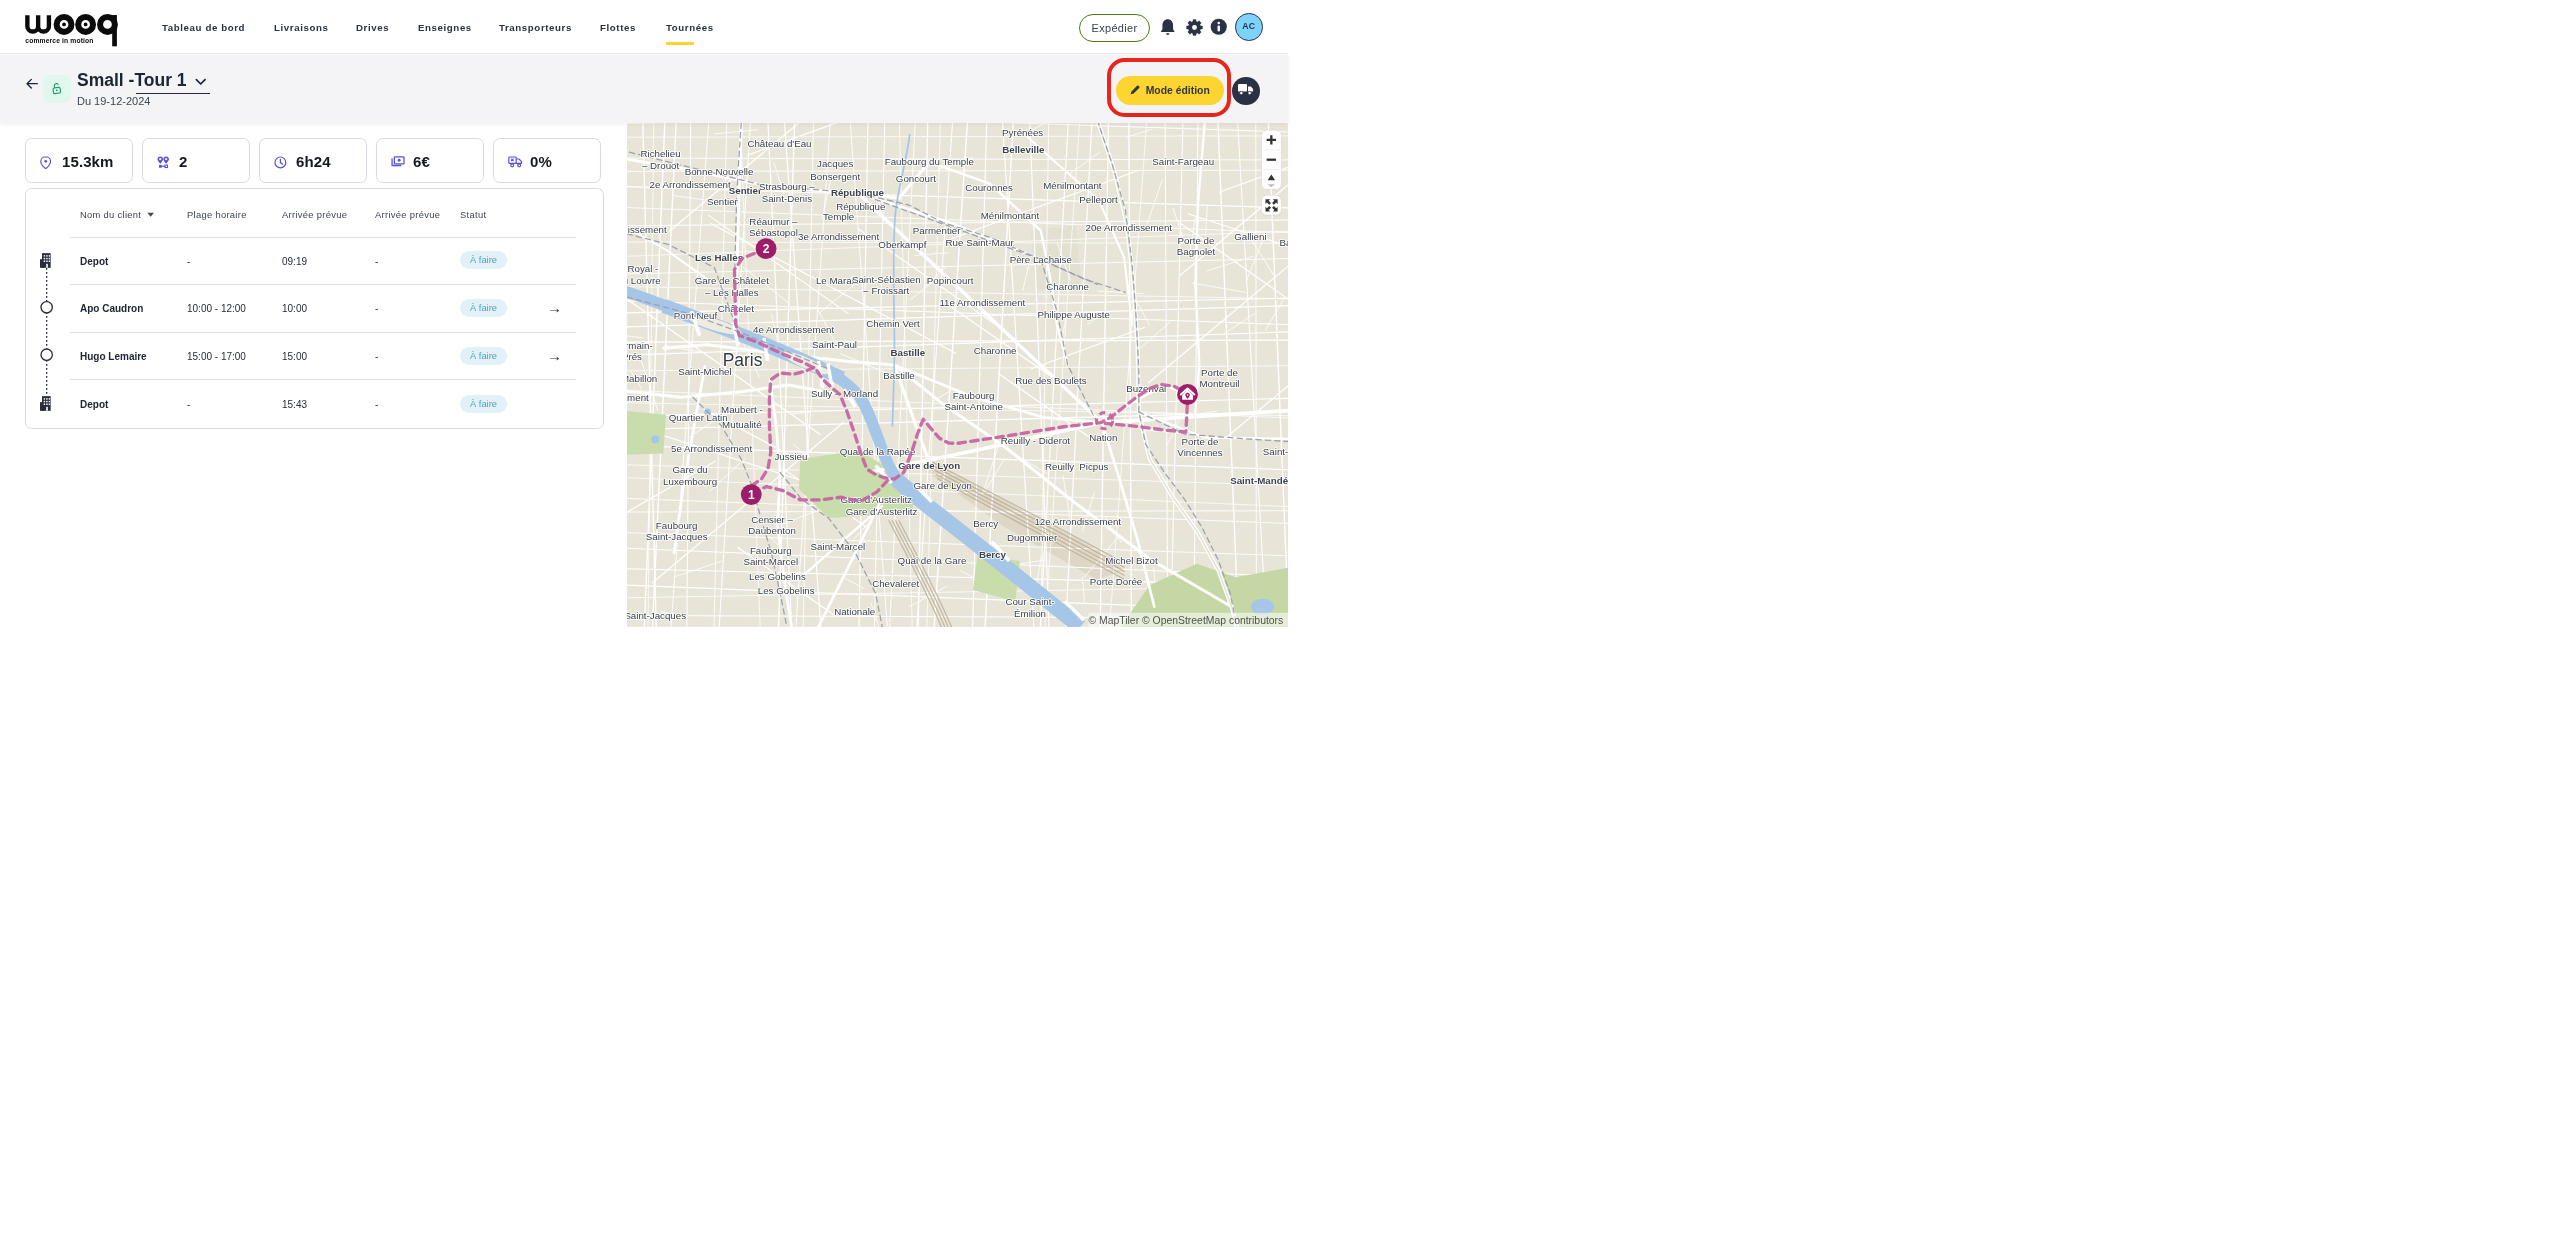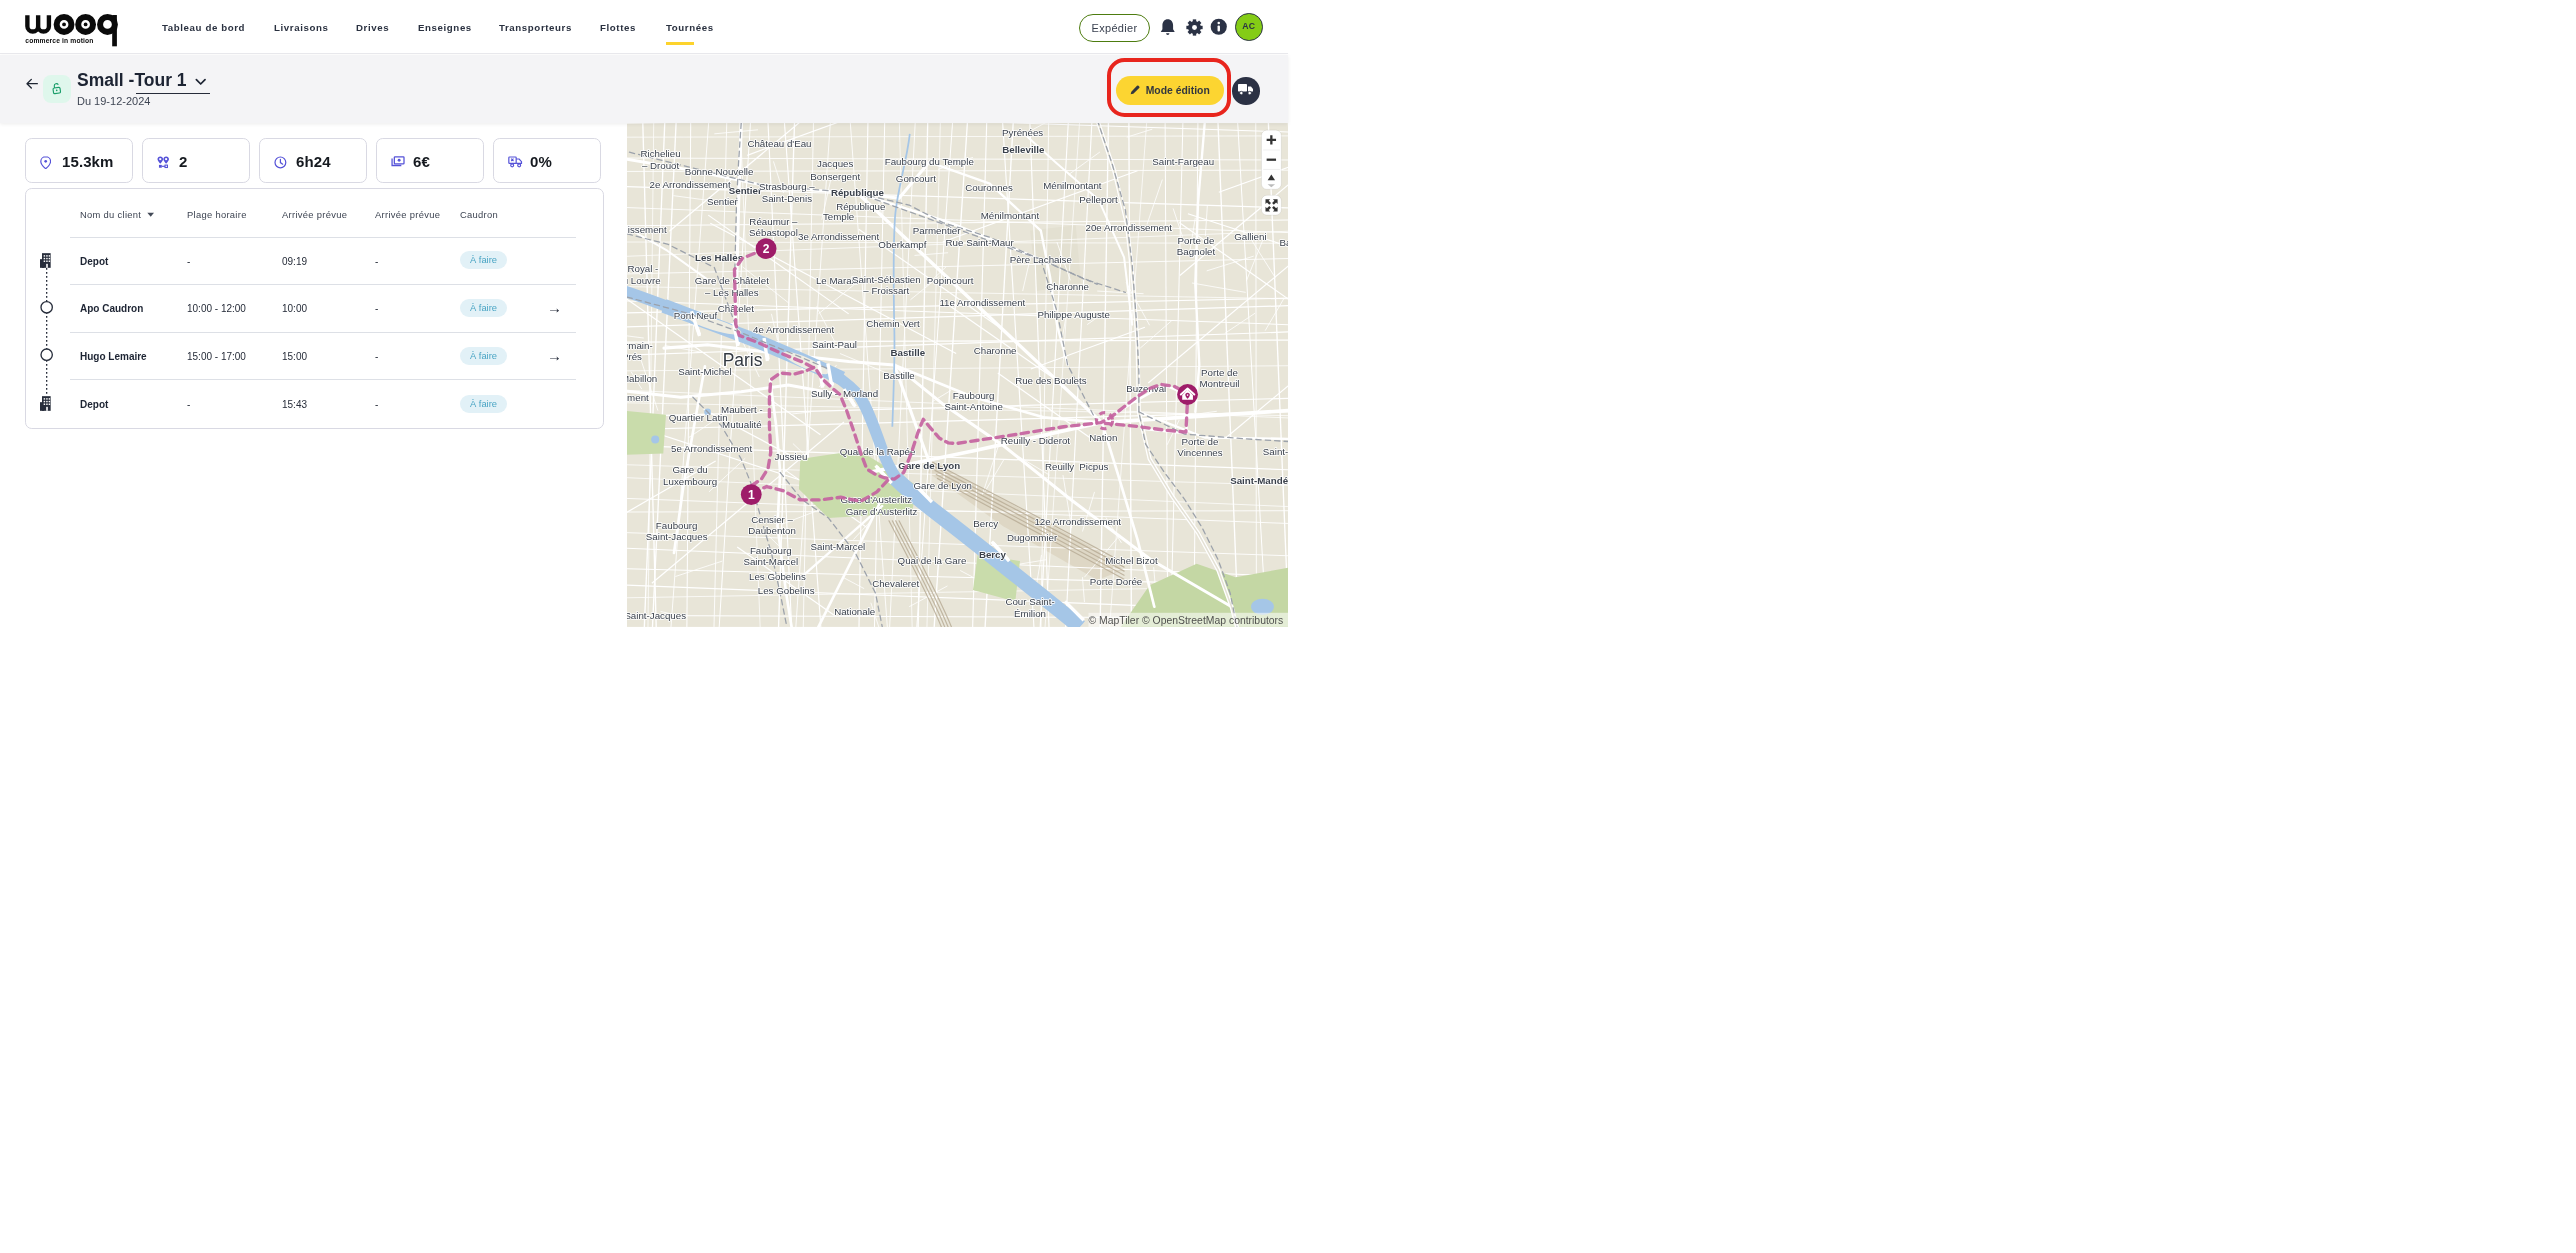"AC" .avatar { background: #84cc16 -> #7dd3fc }
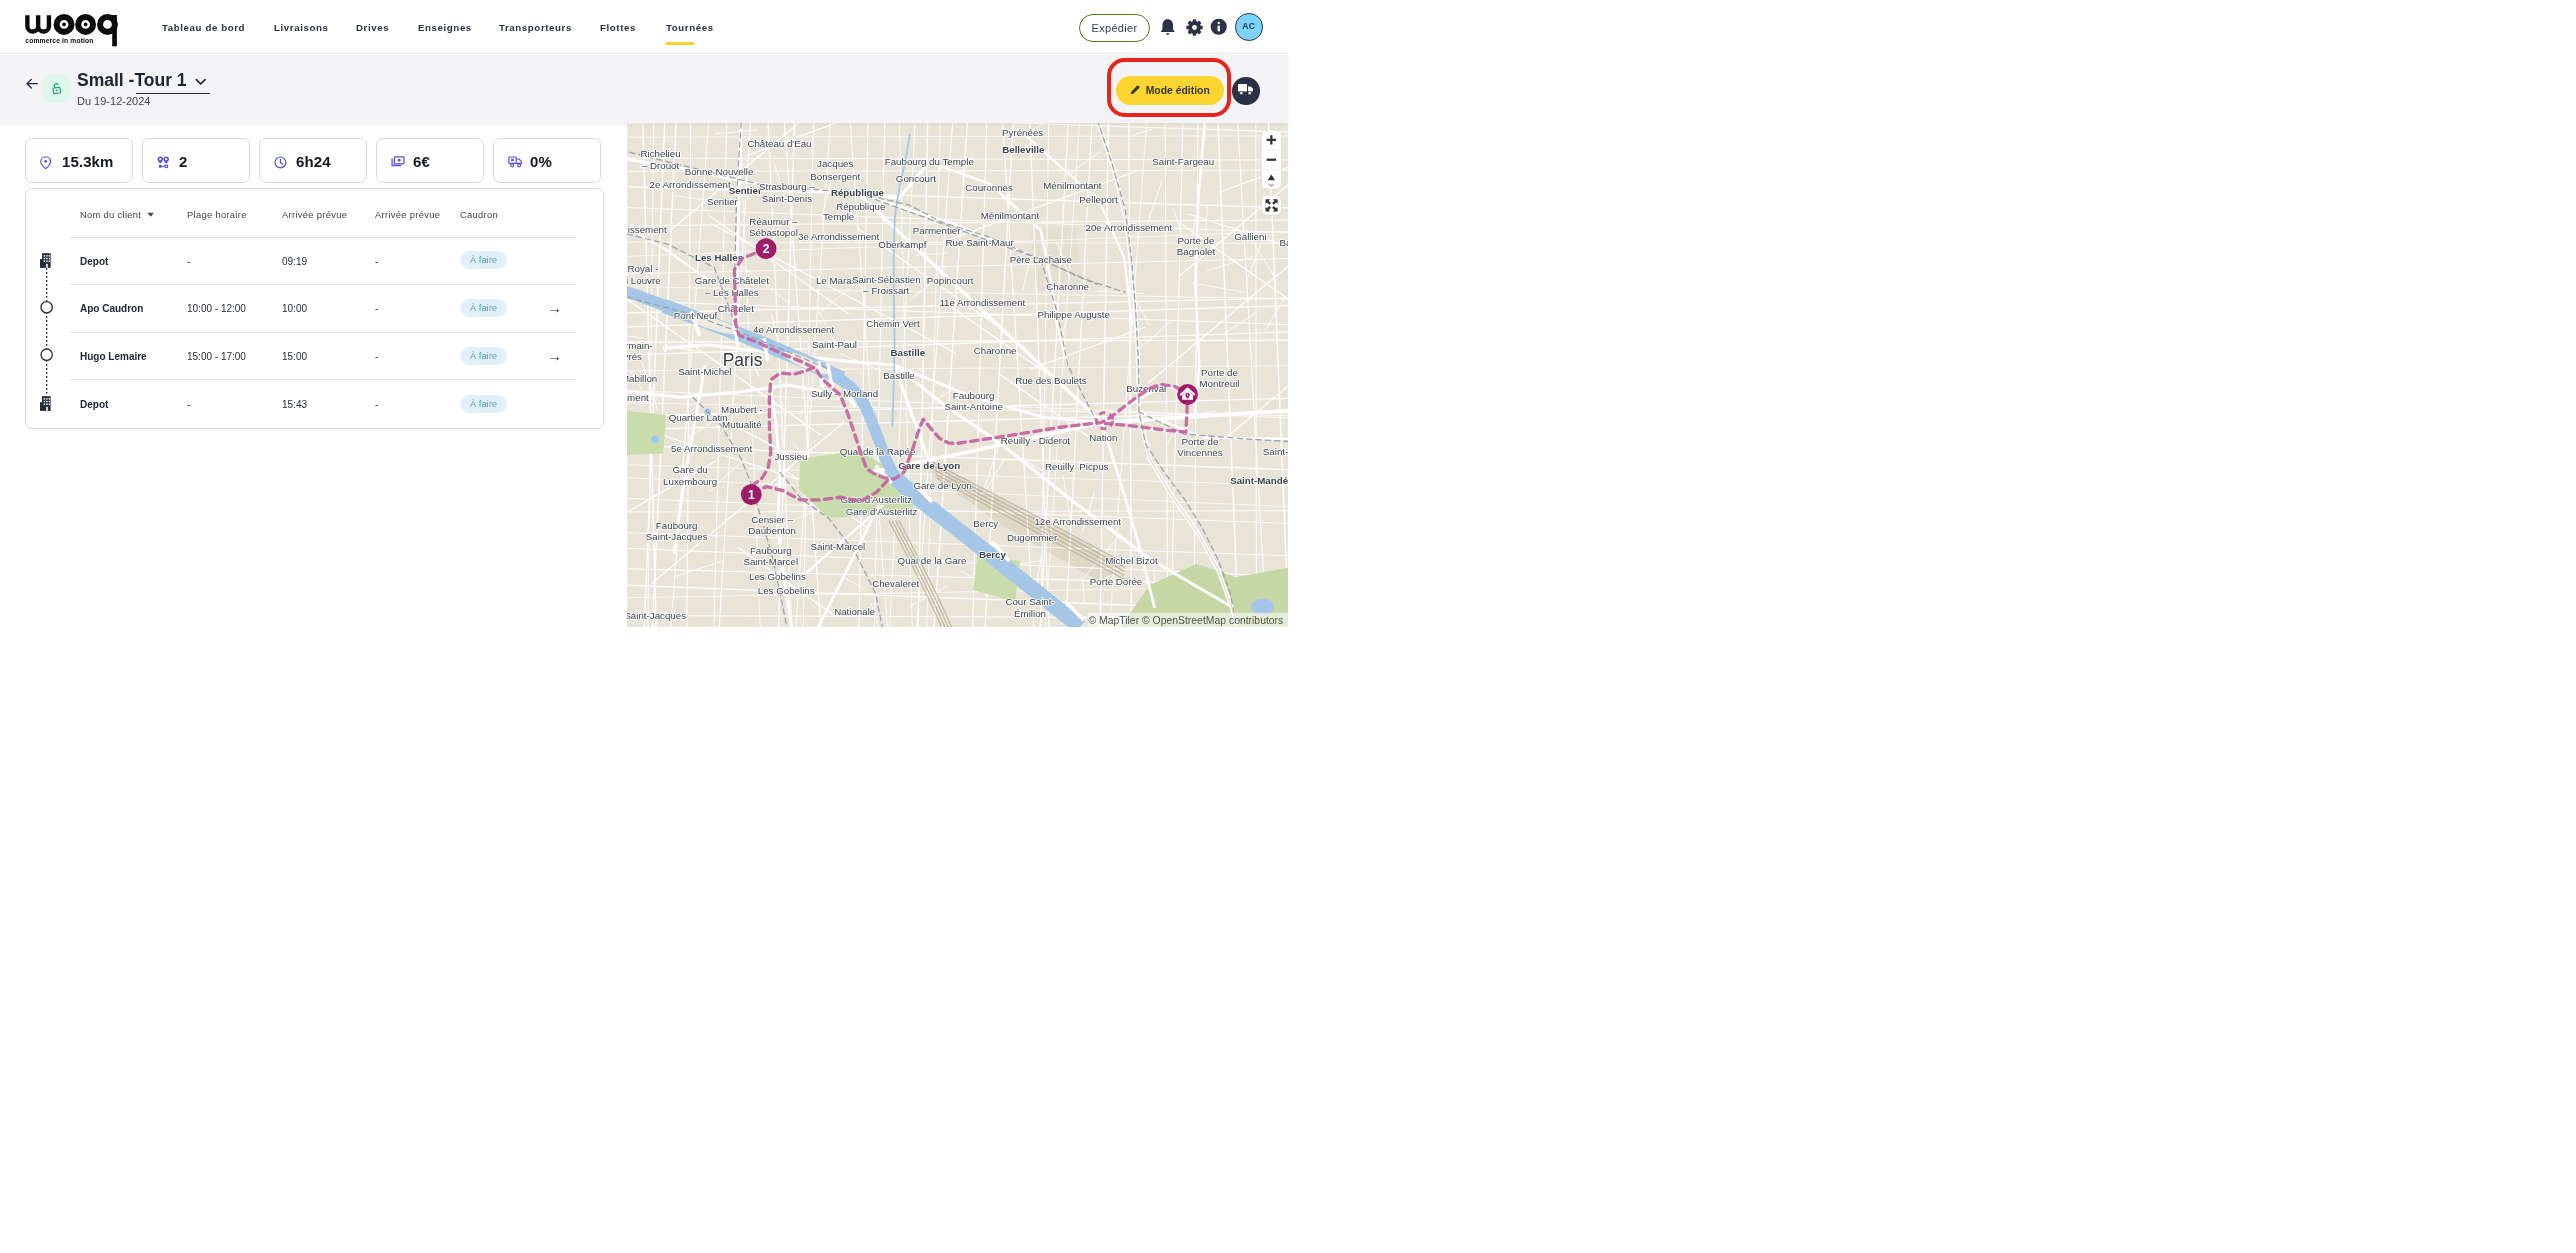"Caudron" span.th { text: Caudron -> Statut }
